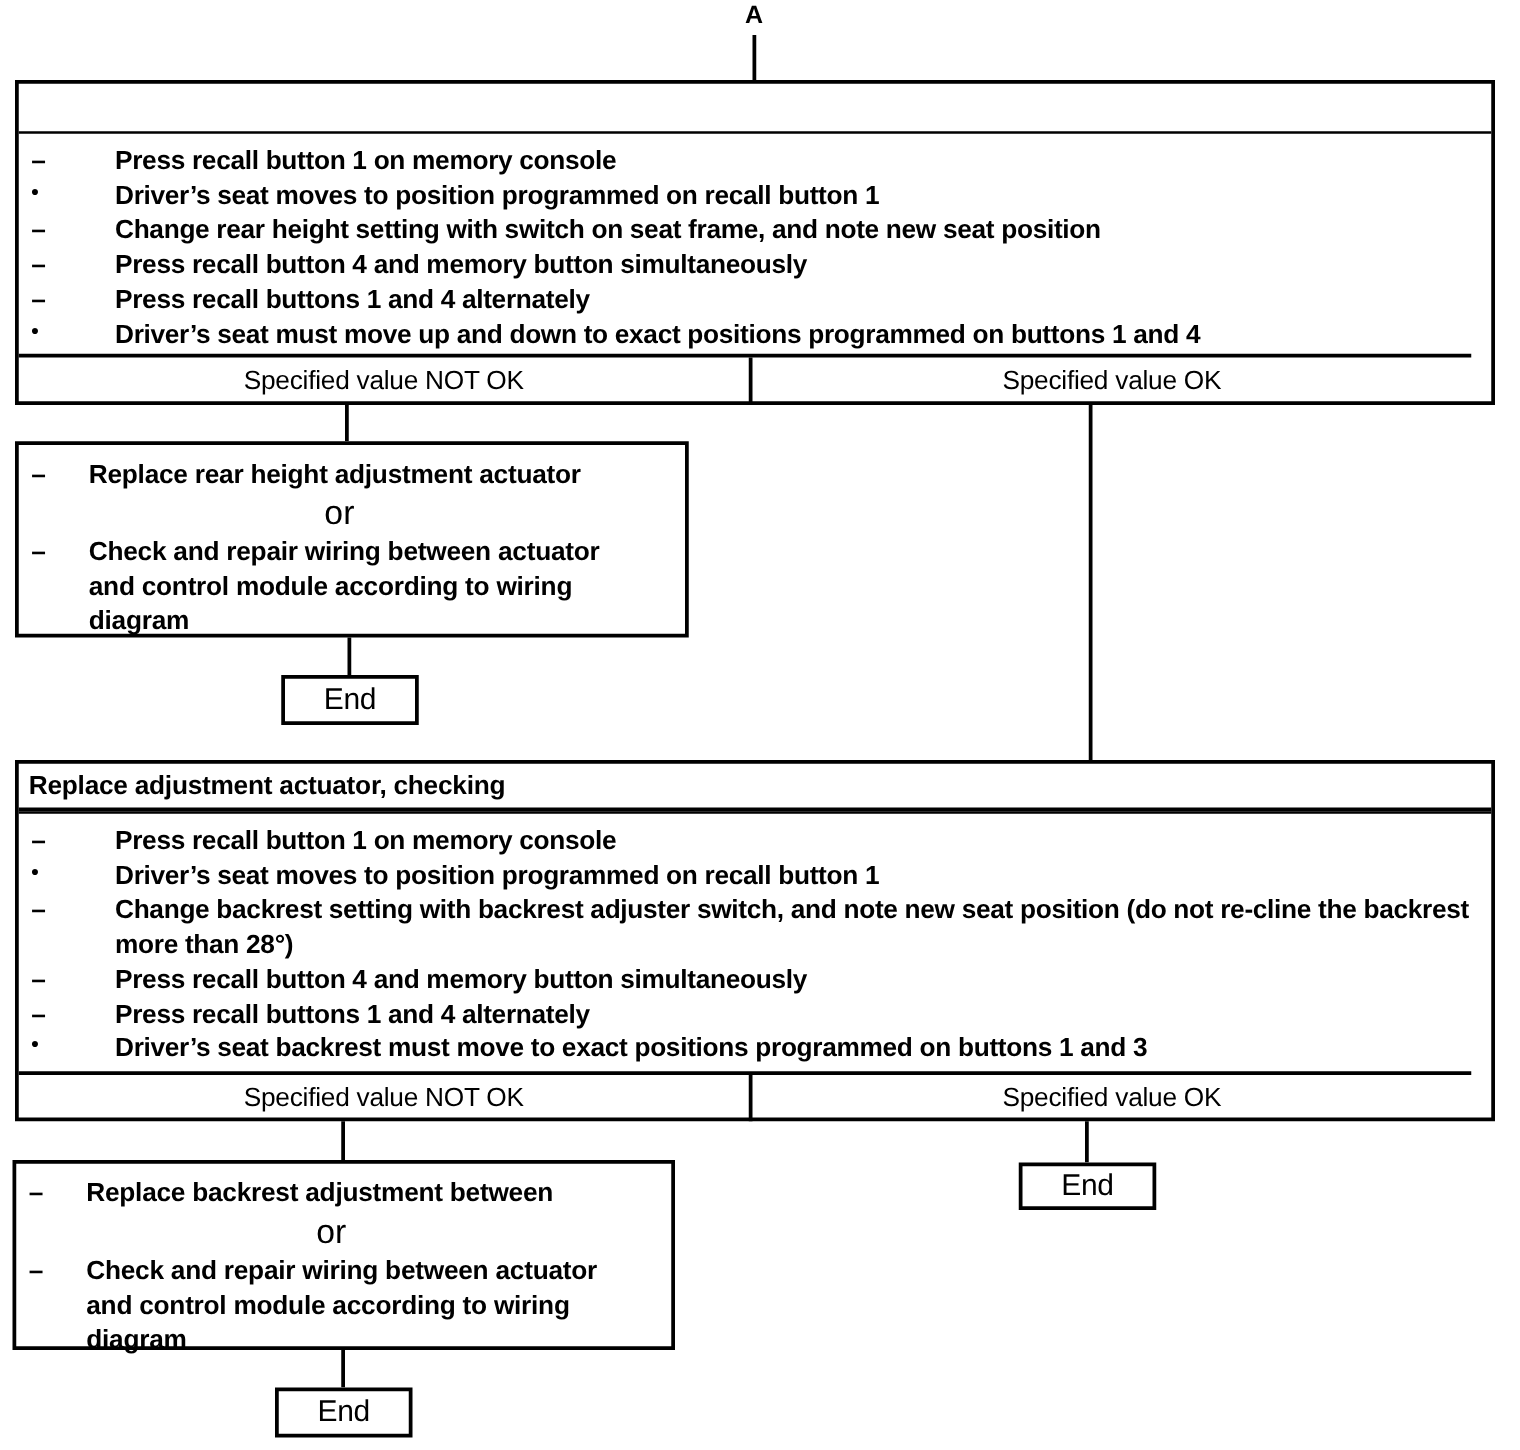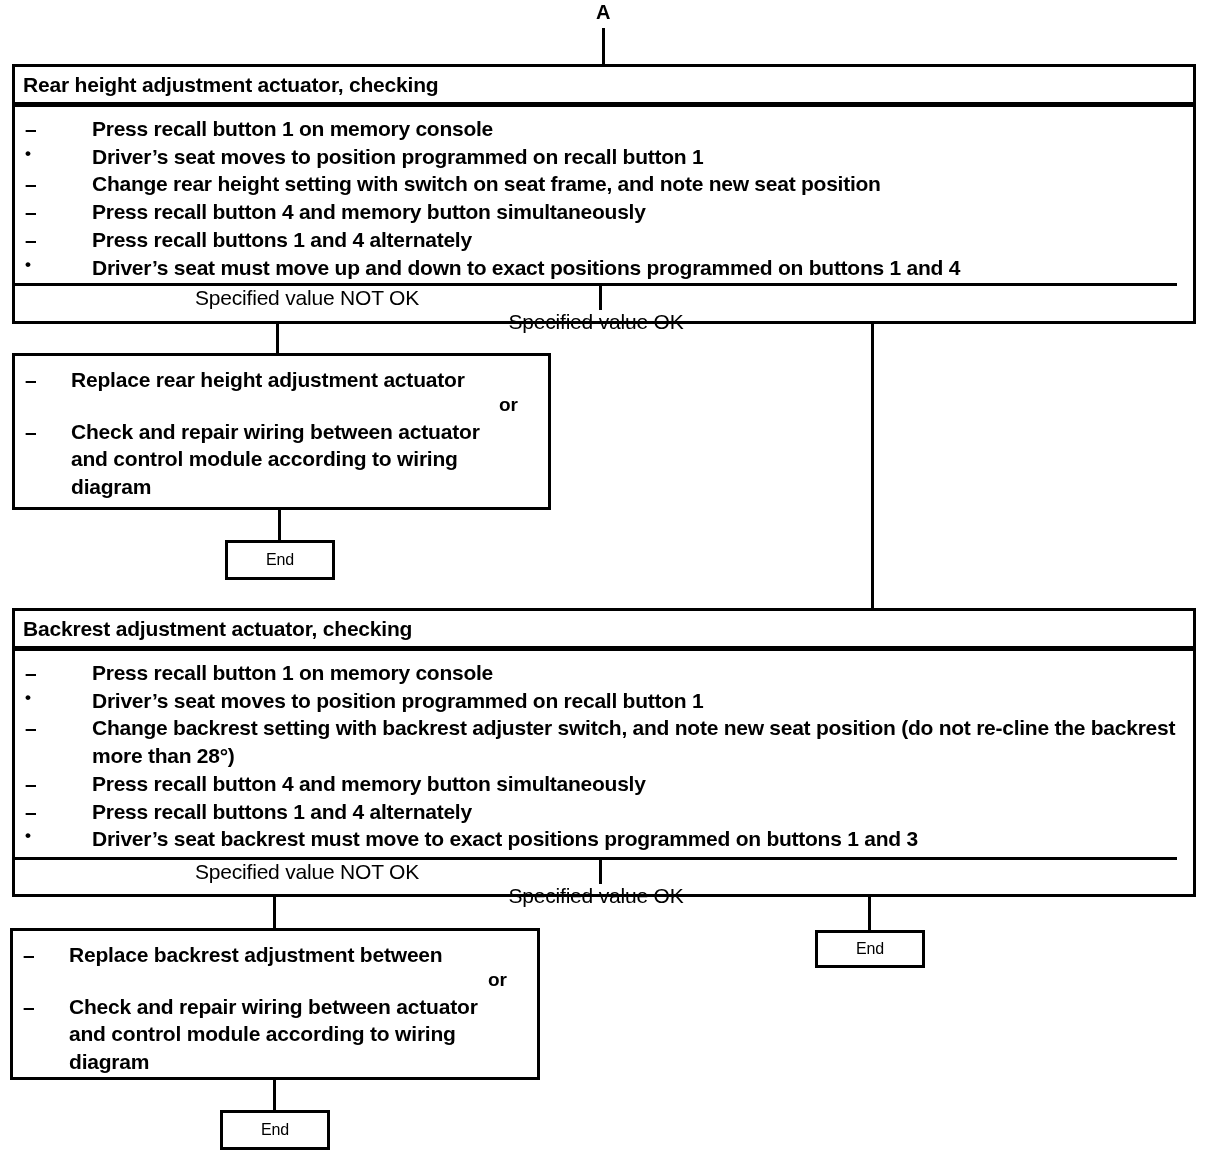"Rear height adjustment actuator," div.proc-title { html: <div>Rear height adjustment actuator, checking</div> -> none }
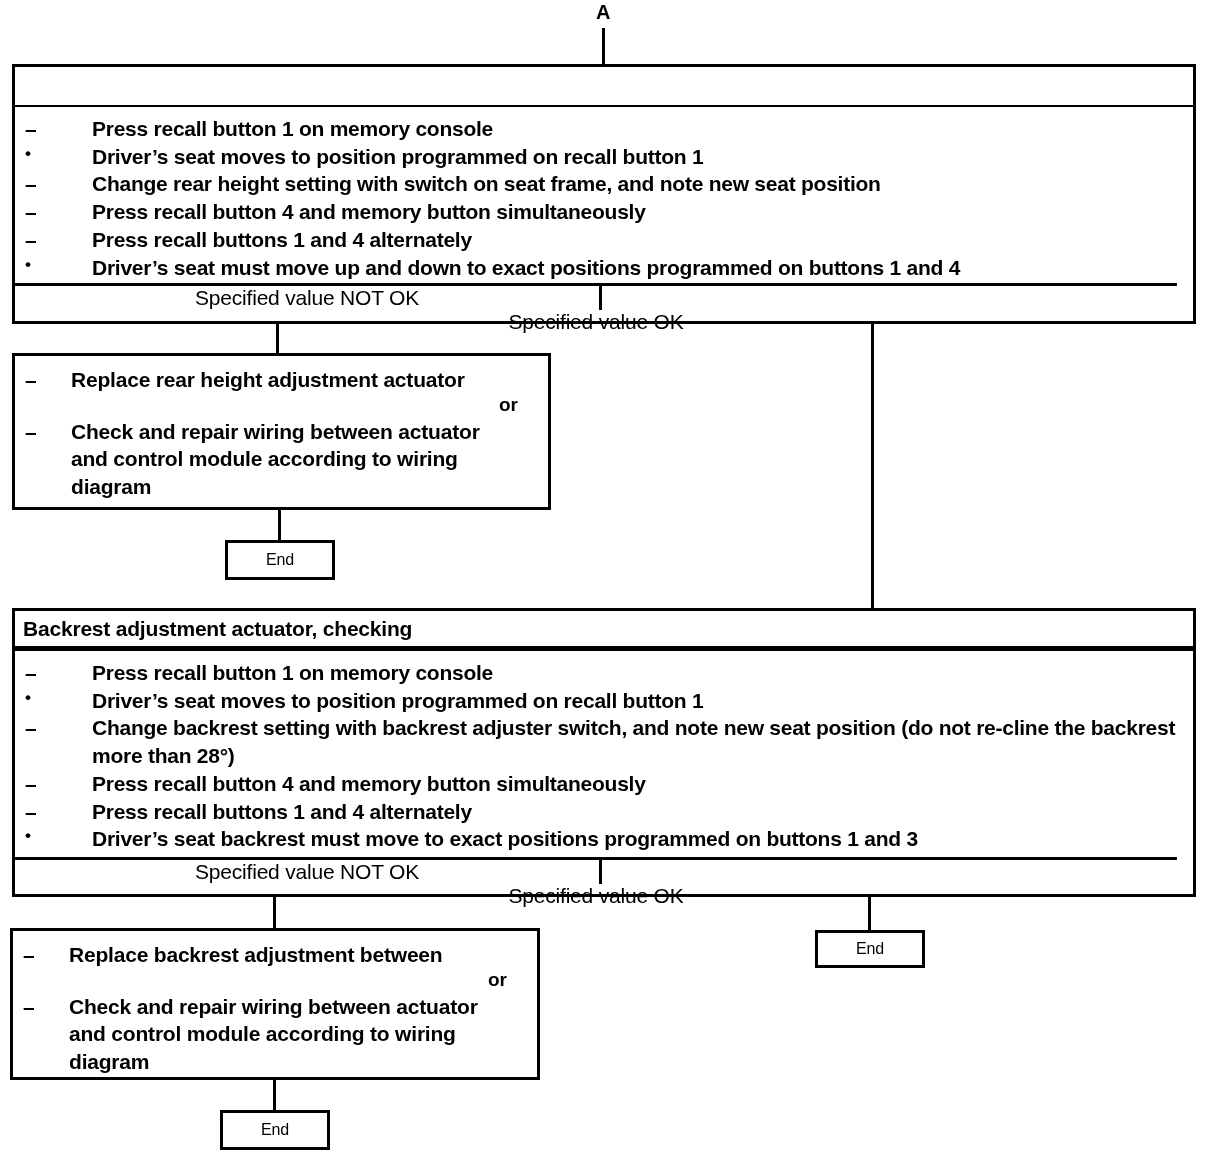"Specified value NOT OK" .decision-row { flex-direction: column -> none }
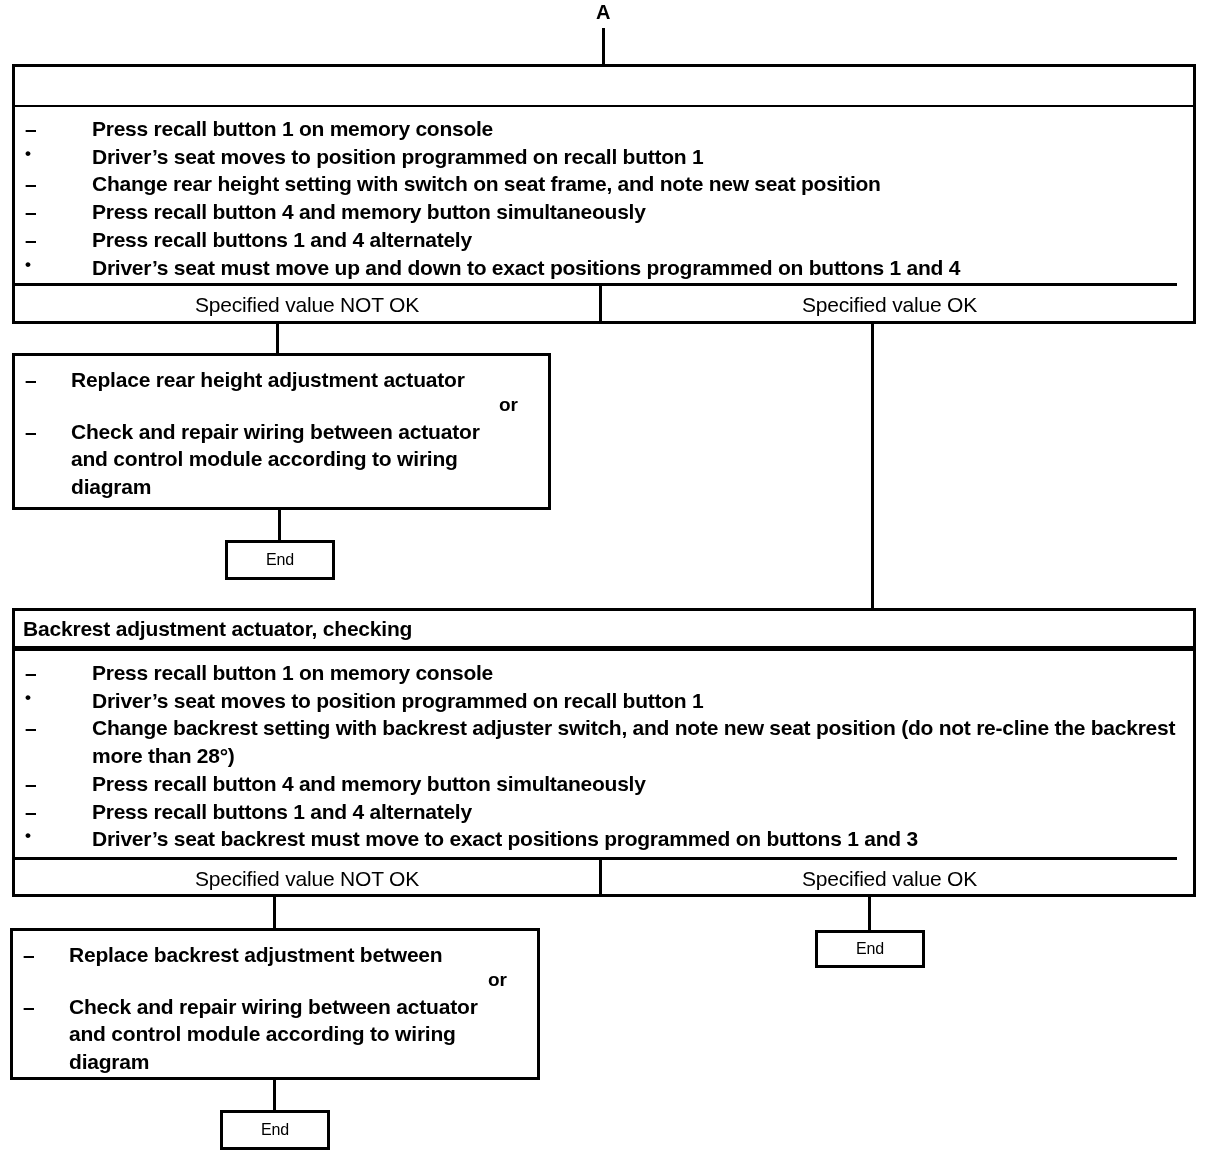"or" .action-or { font-size: 19px -> 27px; font-weight: bold -> normal; text-align: right -> center }
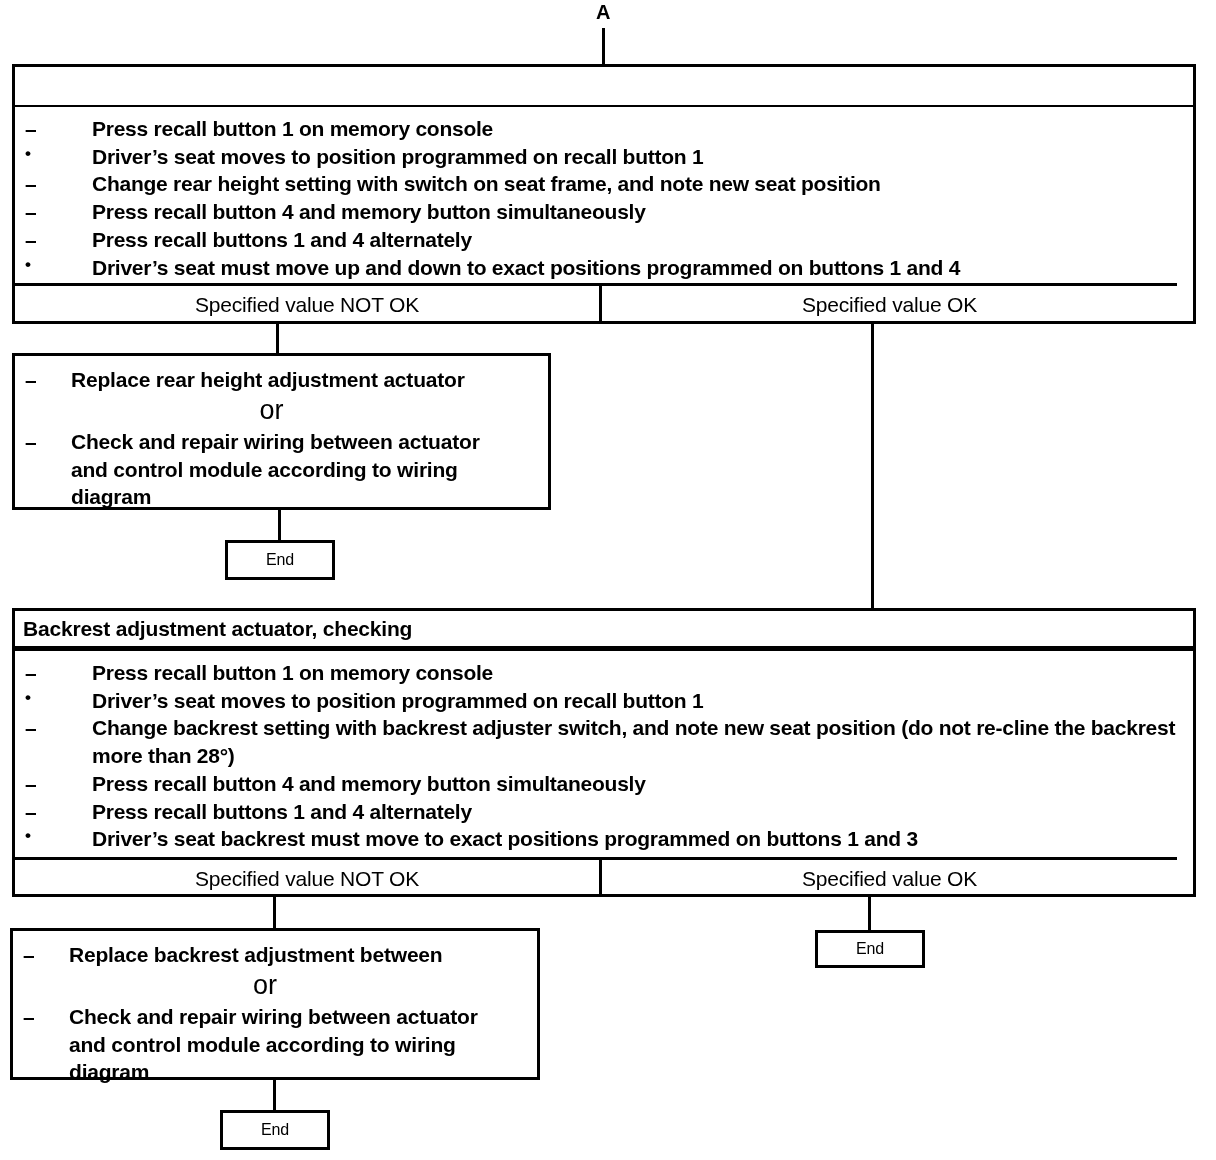"End" .end-box { font-size: 16px -> 24px }
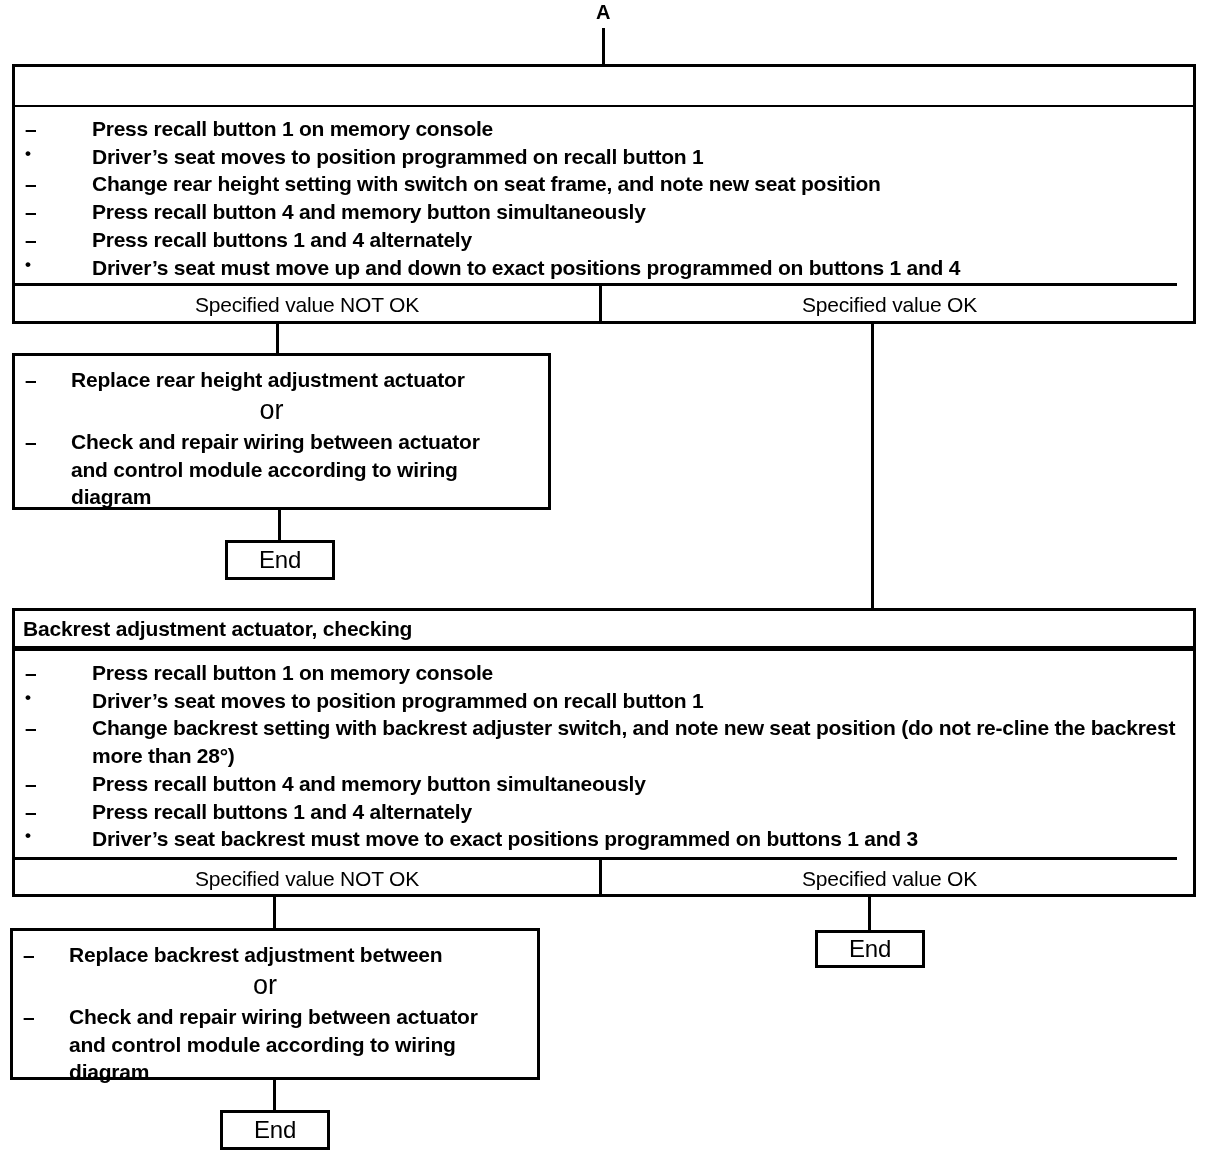"Backrest adjustment actuator, checking" div.proc-title { text: Backrest -> Replace }
